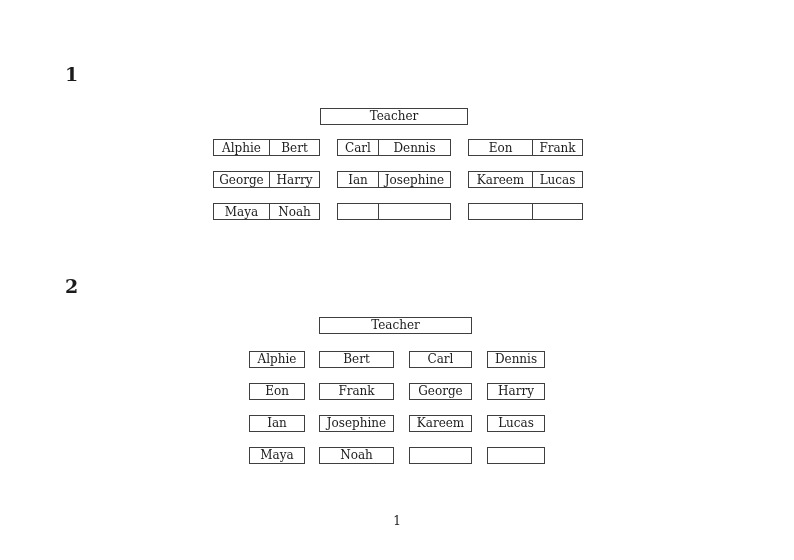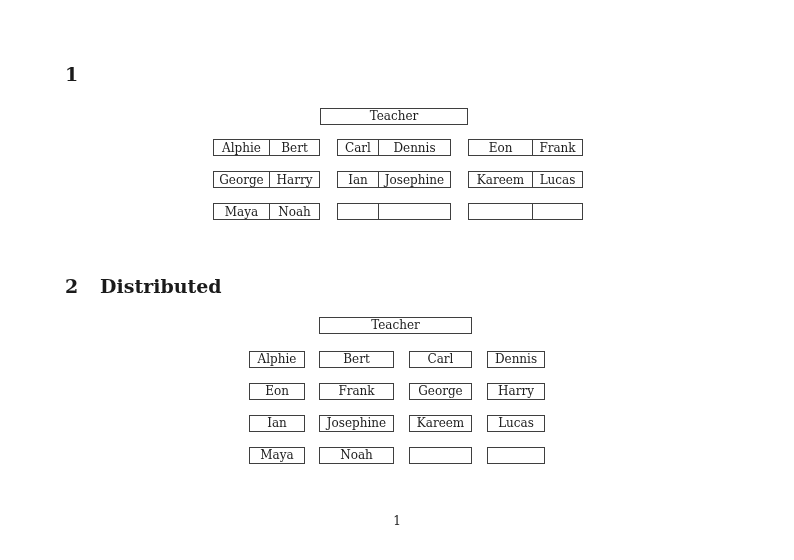"Distributed" span.h-title { html: <span>Distributed</span> -> none }
